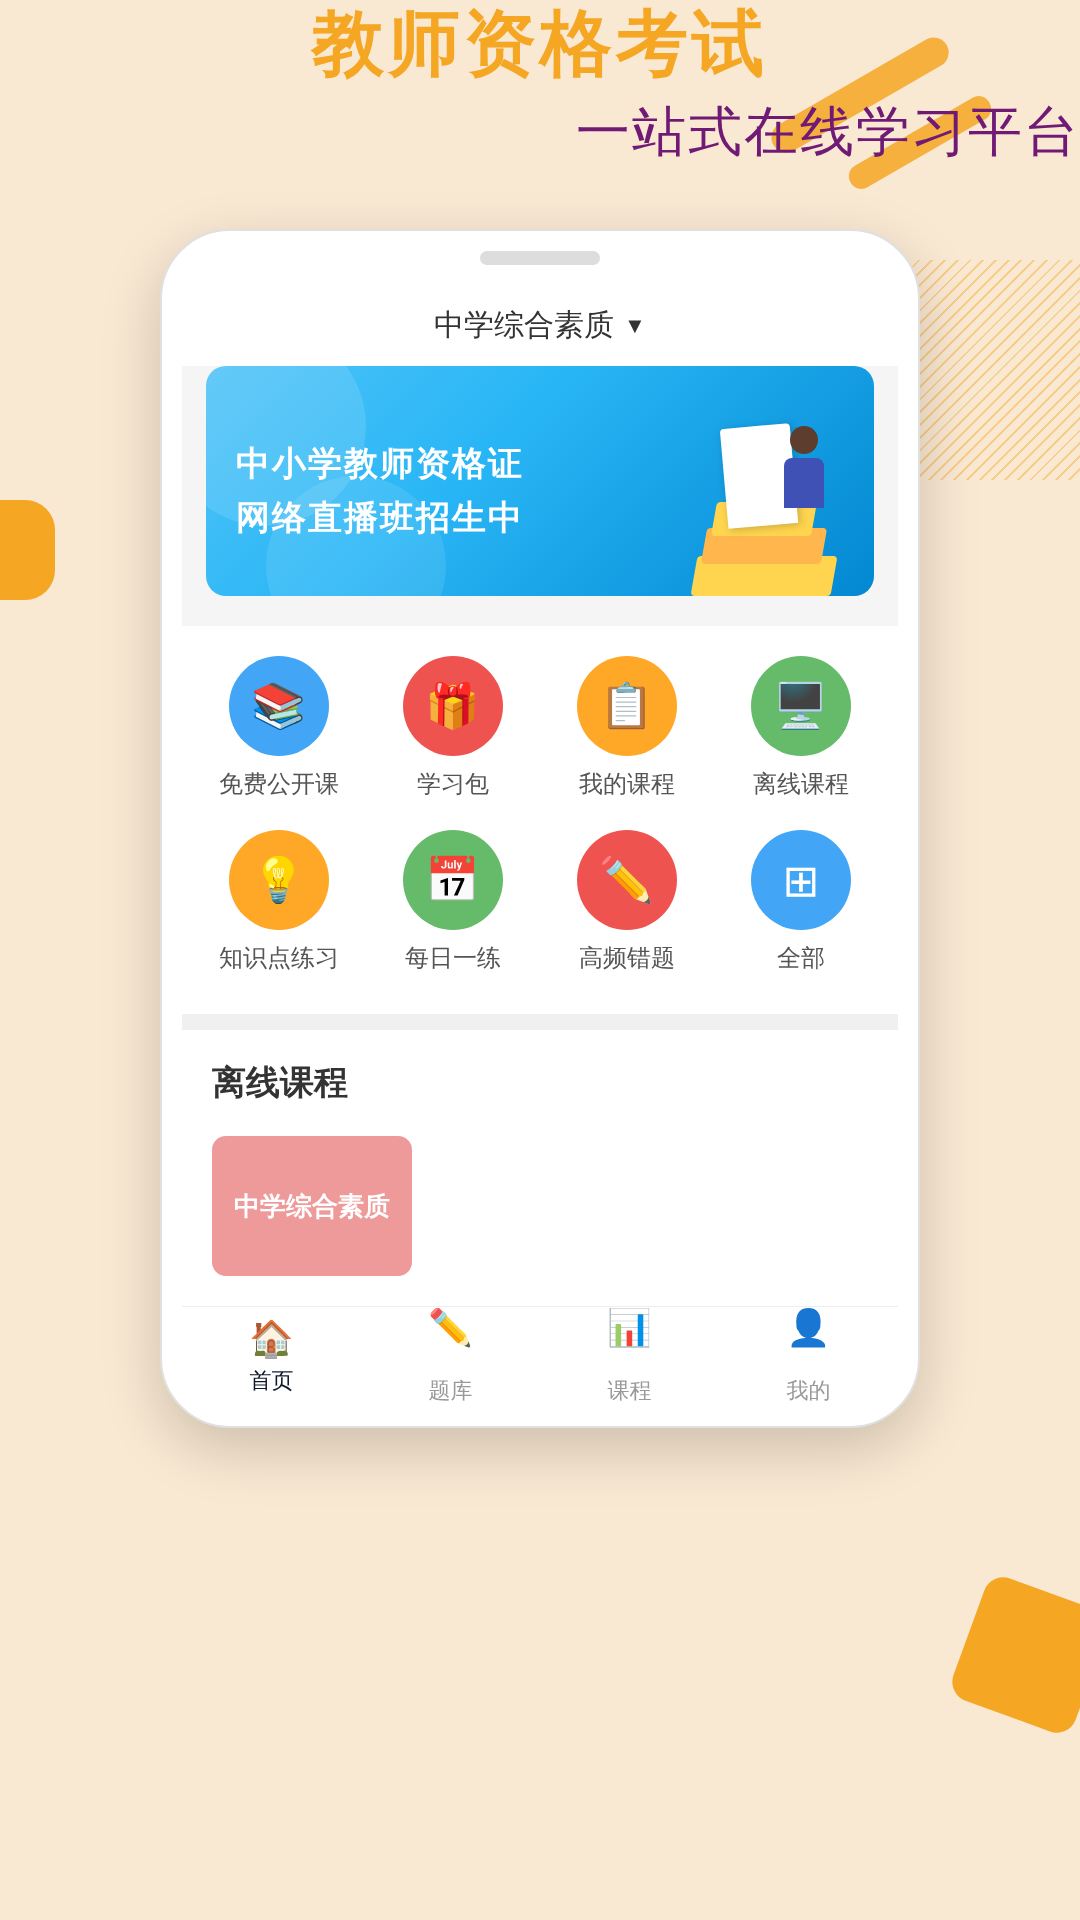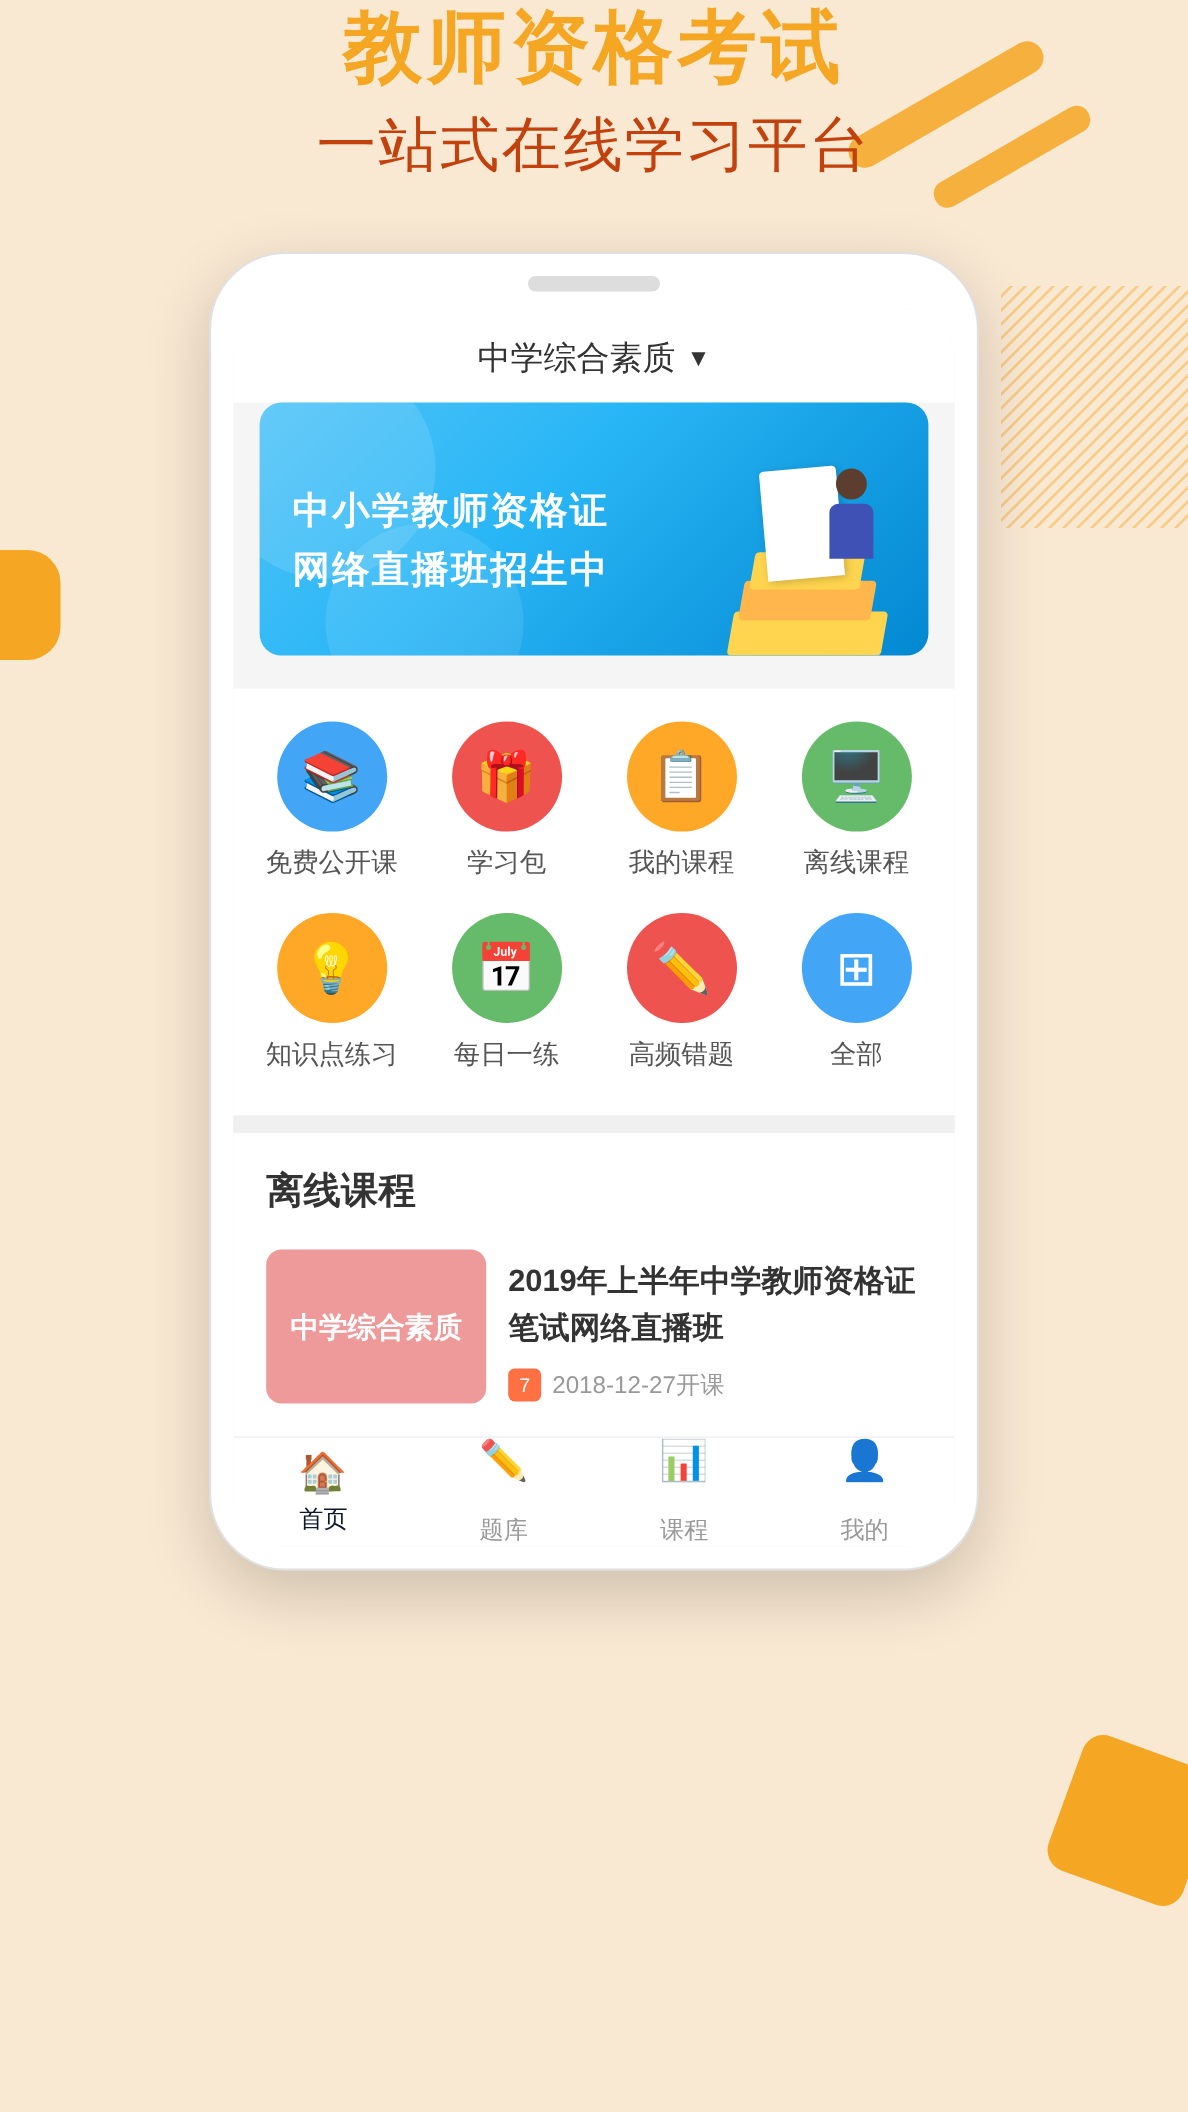"一站式在线学习平台" .sub-title { color: #c2410c -> #701a75; text-align: none -> right }
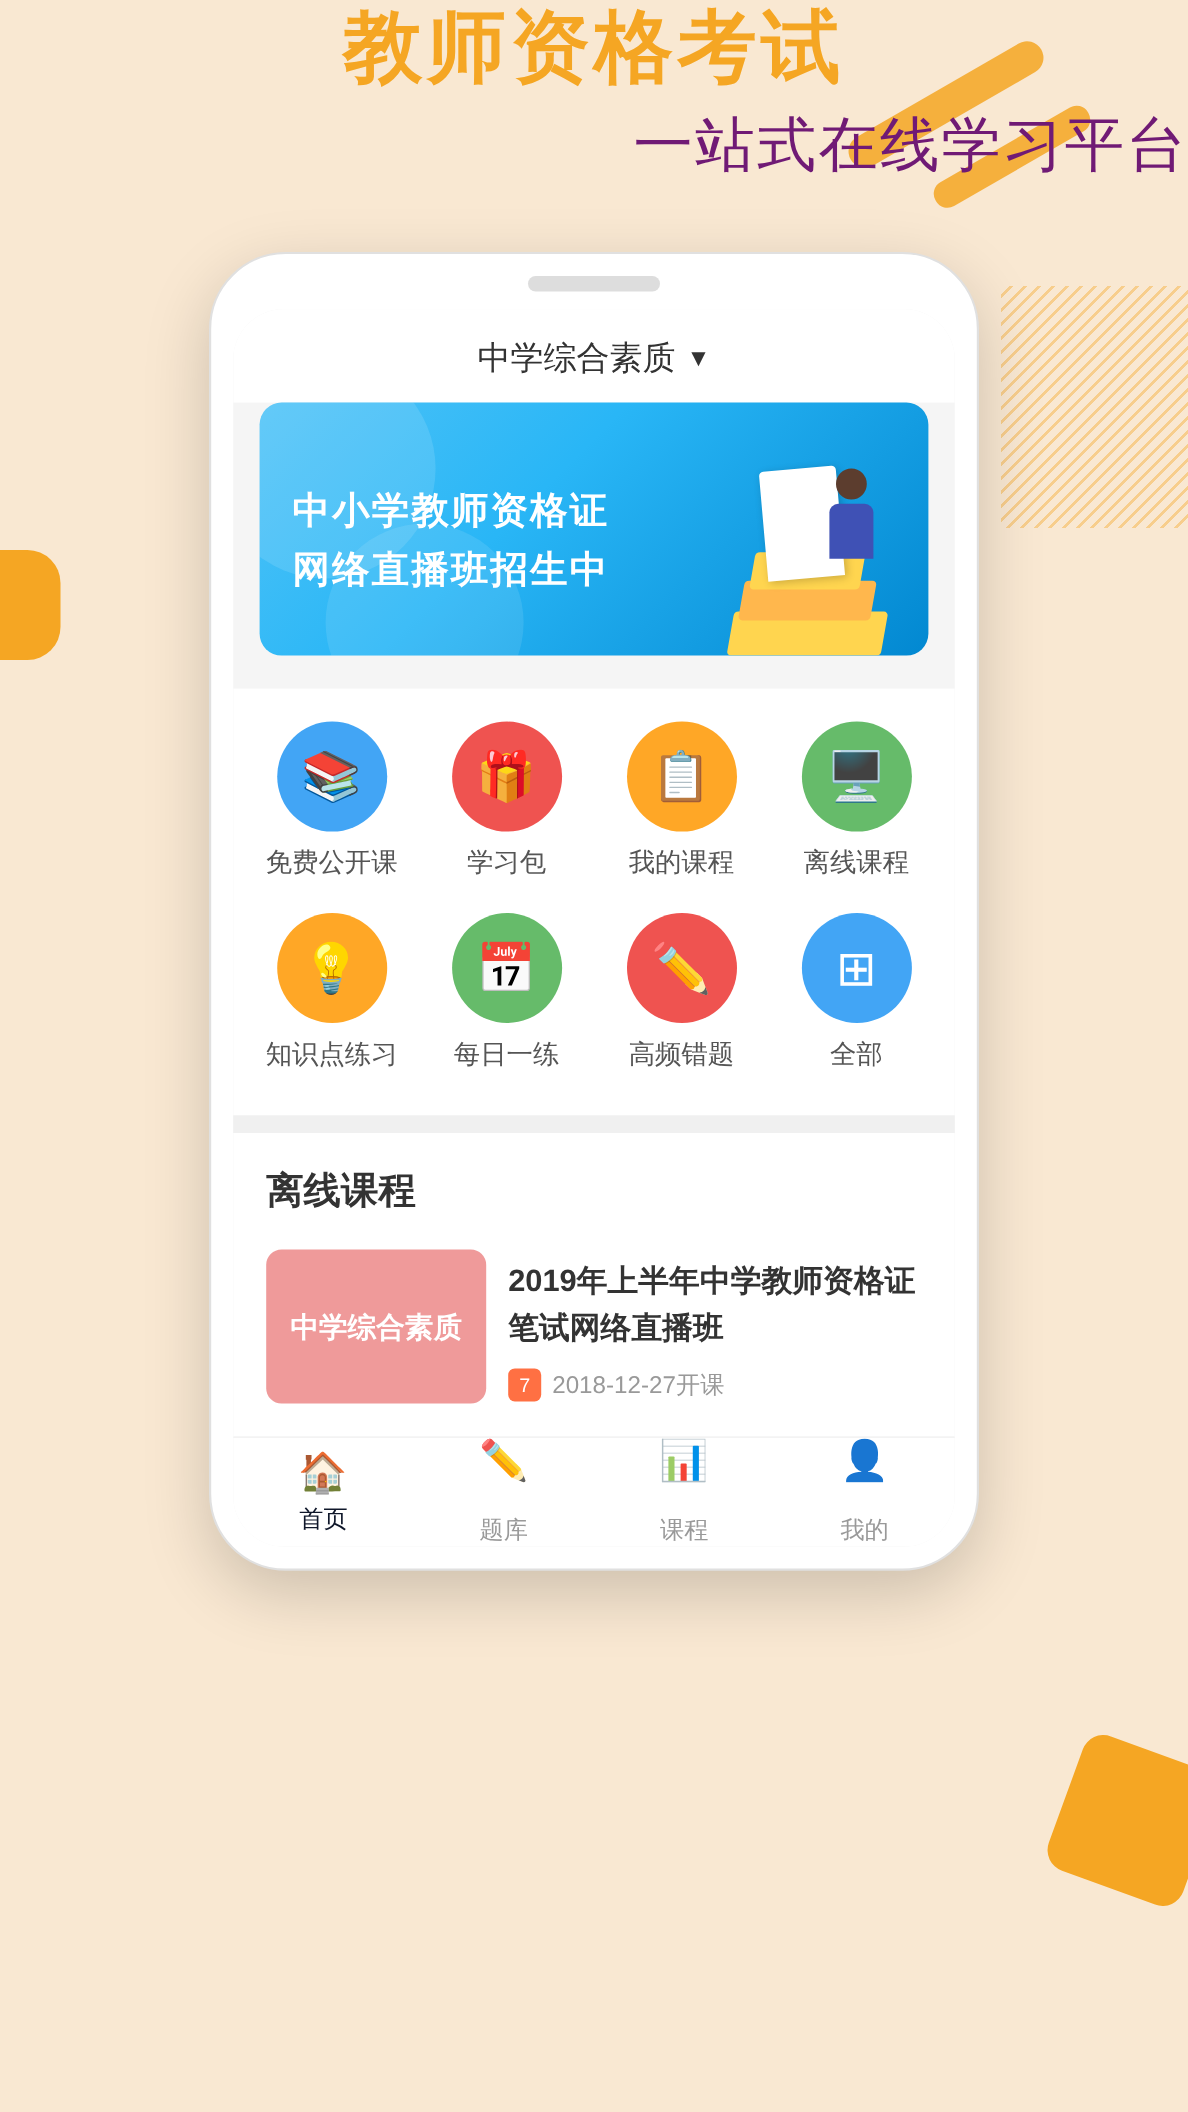"中学综合素质" .phone-wrapper { width: 700px -> 760px }
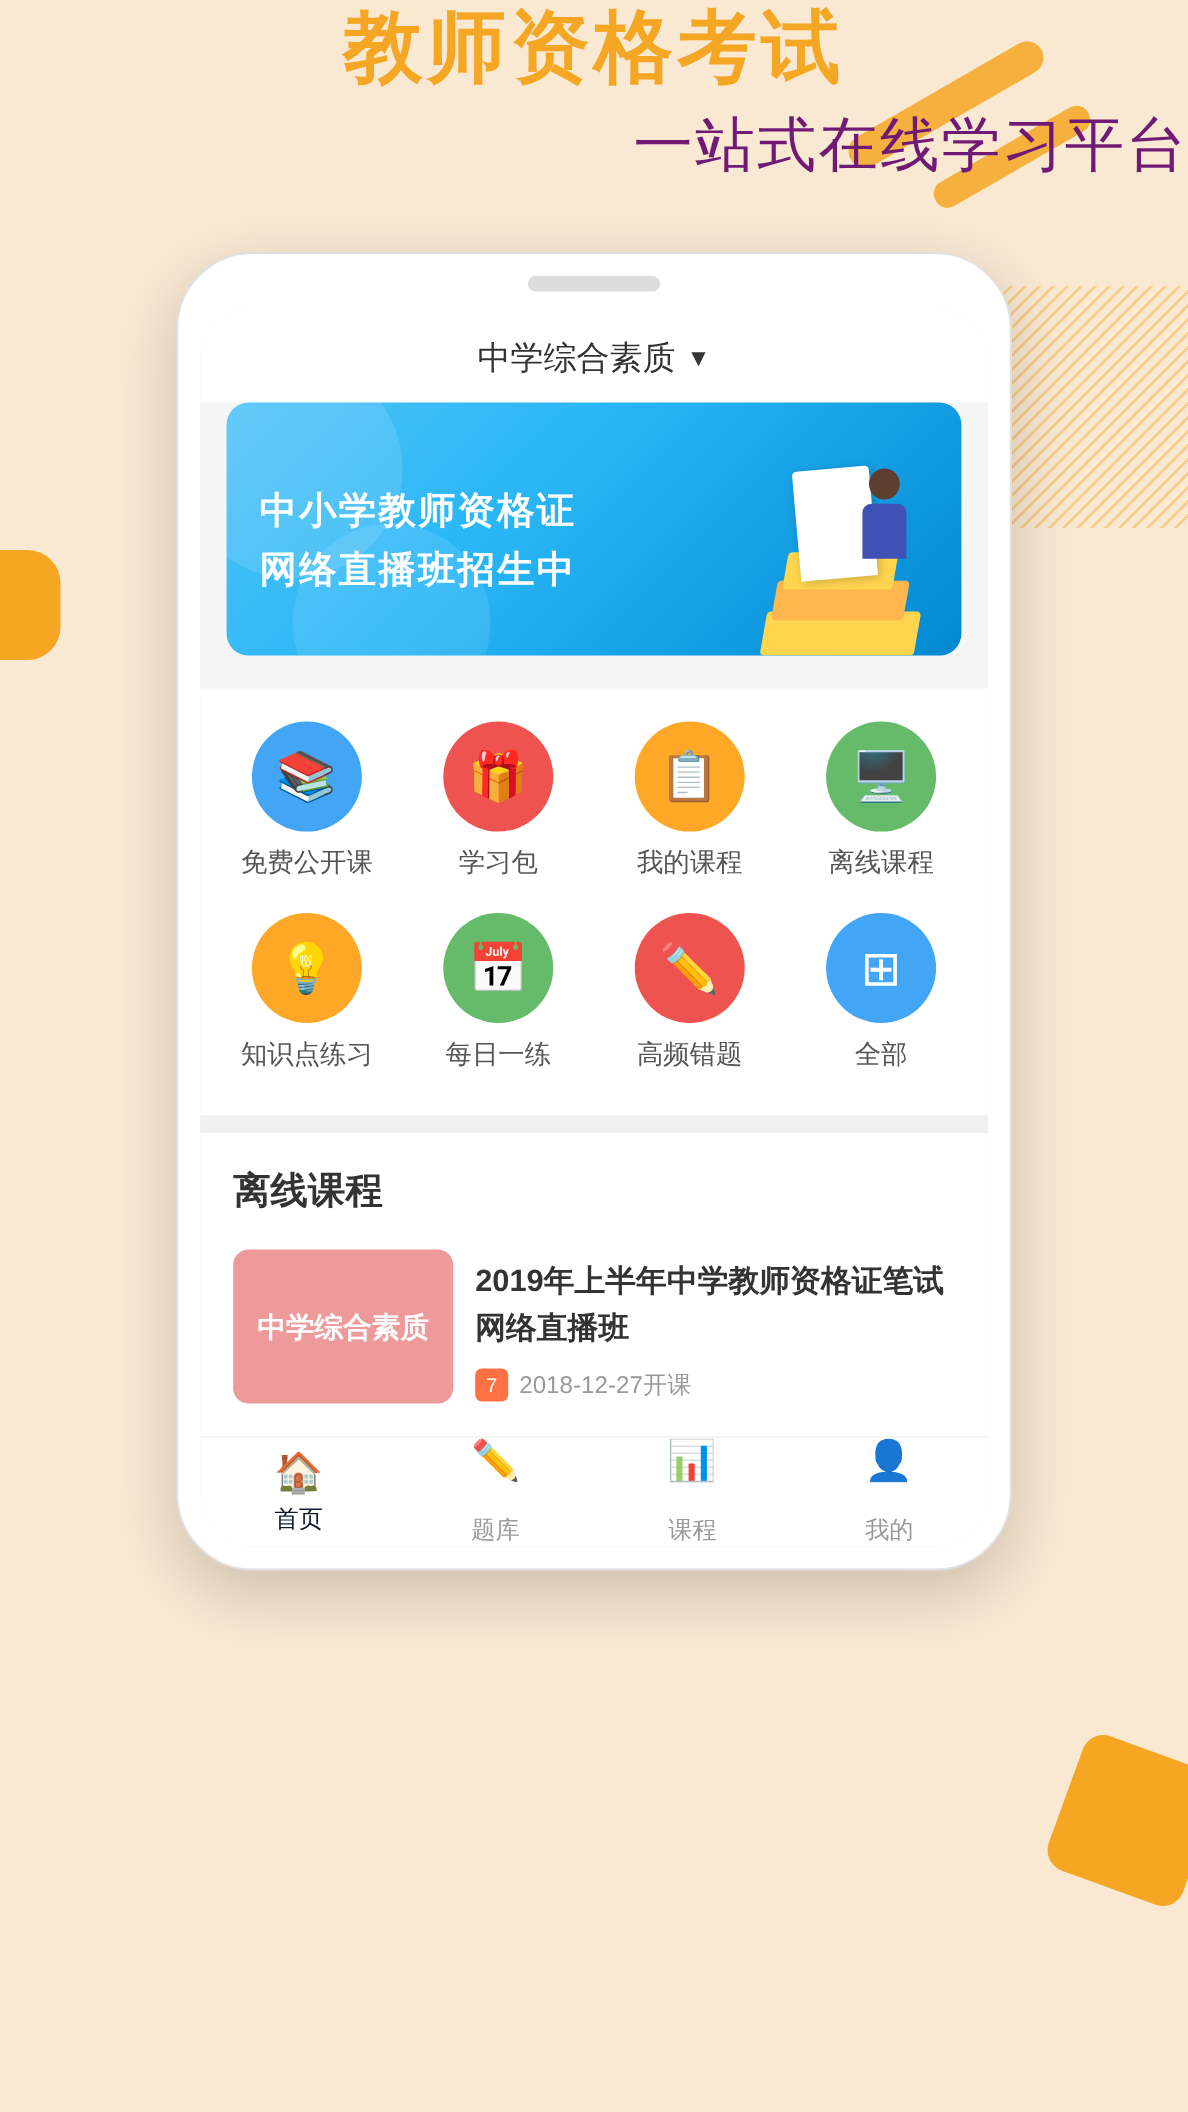"2019年上半年中学教师资格证笔试网络直播班" div.course-info { html: <div> <div>2019年上半年中学教师资格证笔试网络直播班</div> <div> <div>7</div> <span>2018-12-27开课</span> </div> </div> -> none }
